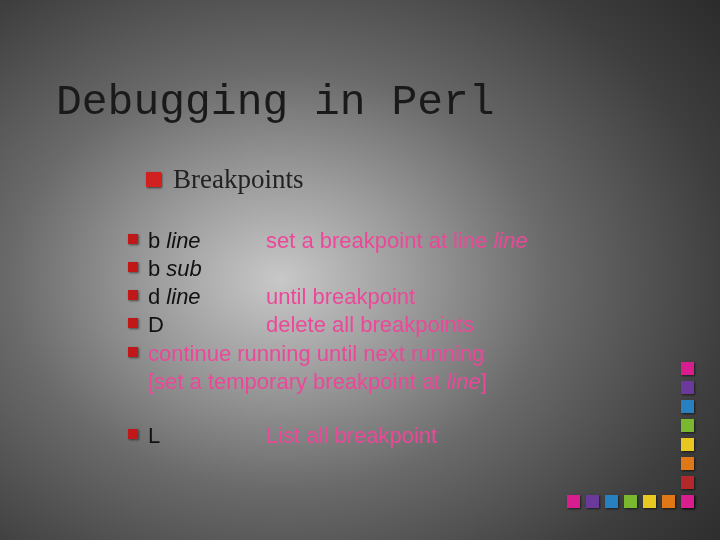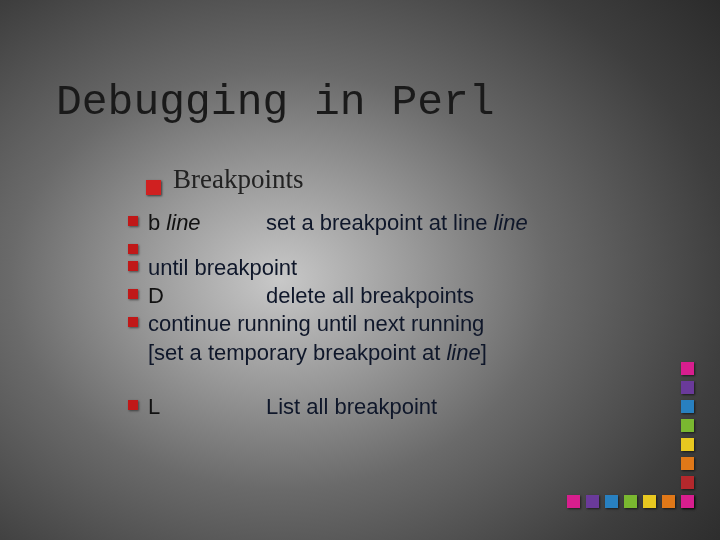"Breakpoints" .section-header { align-items: flex-end -> center; margin-bottom: 14px -> 32px }
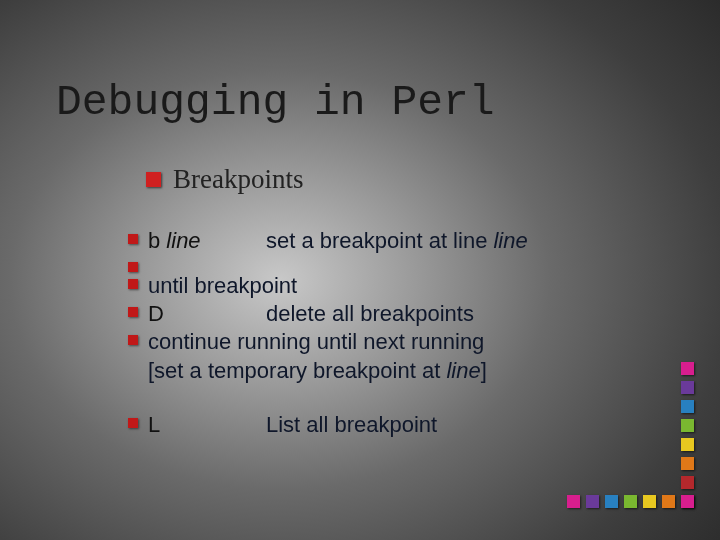"set a breakpoint at line" .desc-col { color: #0f172a -> #ec4899 }
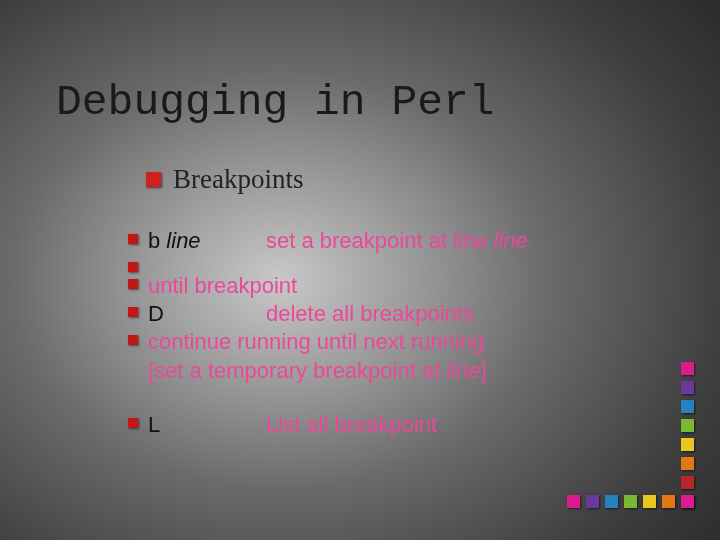"b sub" div.cmd-col { html: none -> <div><span>b </span><span>sub</span><span></span></div> }
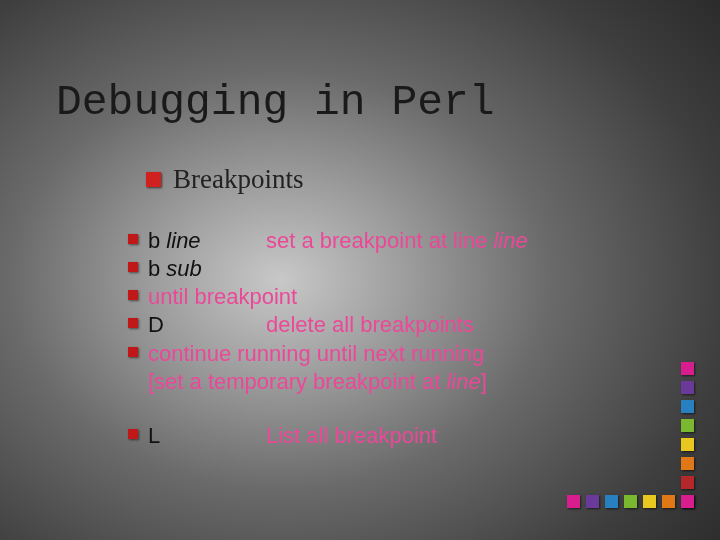"d line" div.cmd-col { html: none -> <div><span>d </span><span>line</span><span></span></div> }
